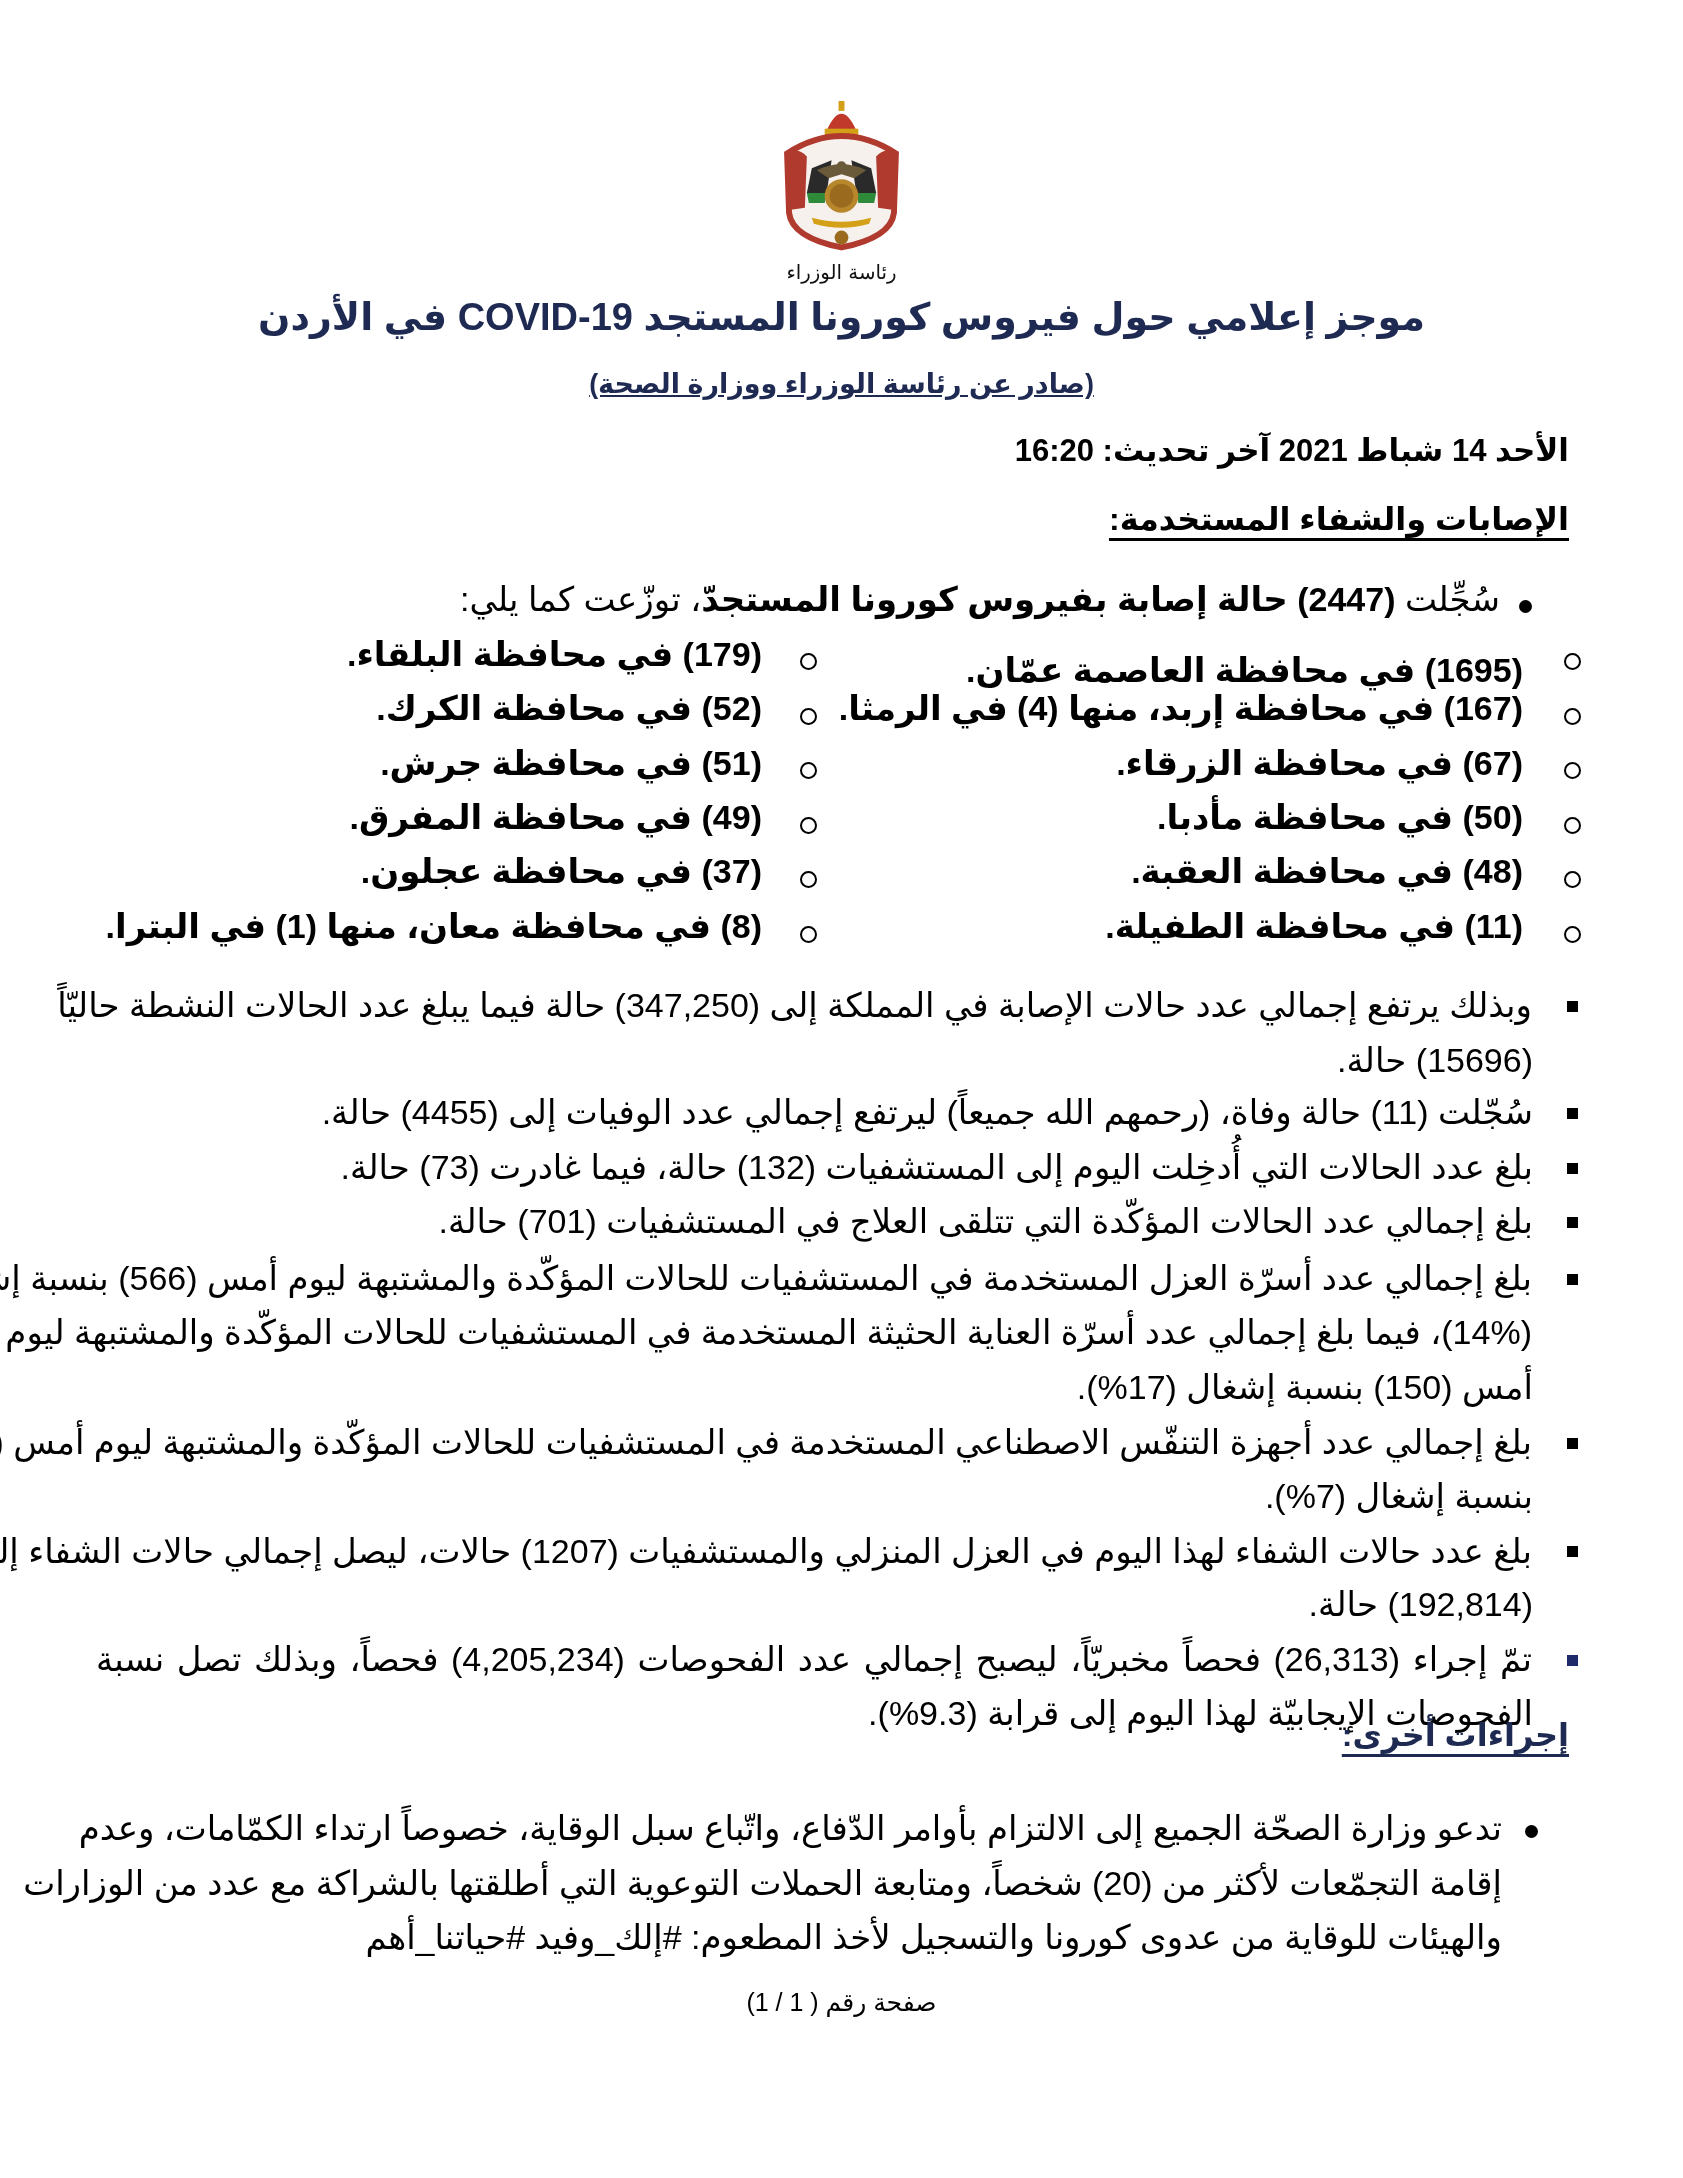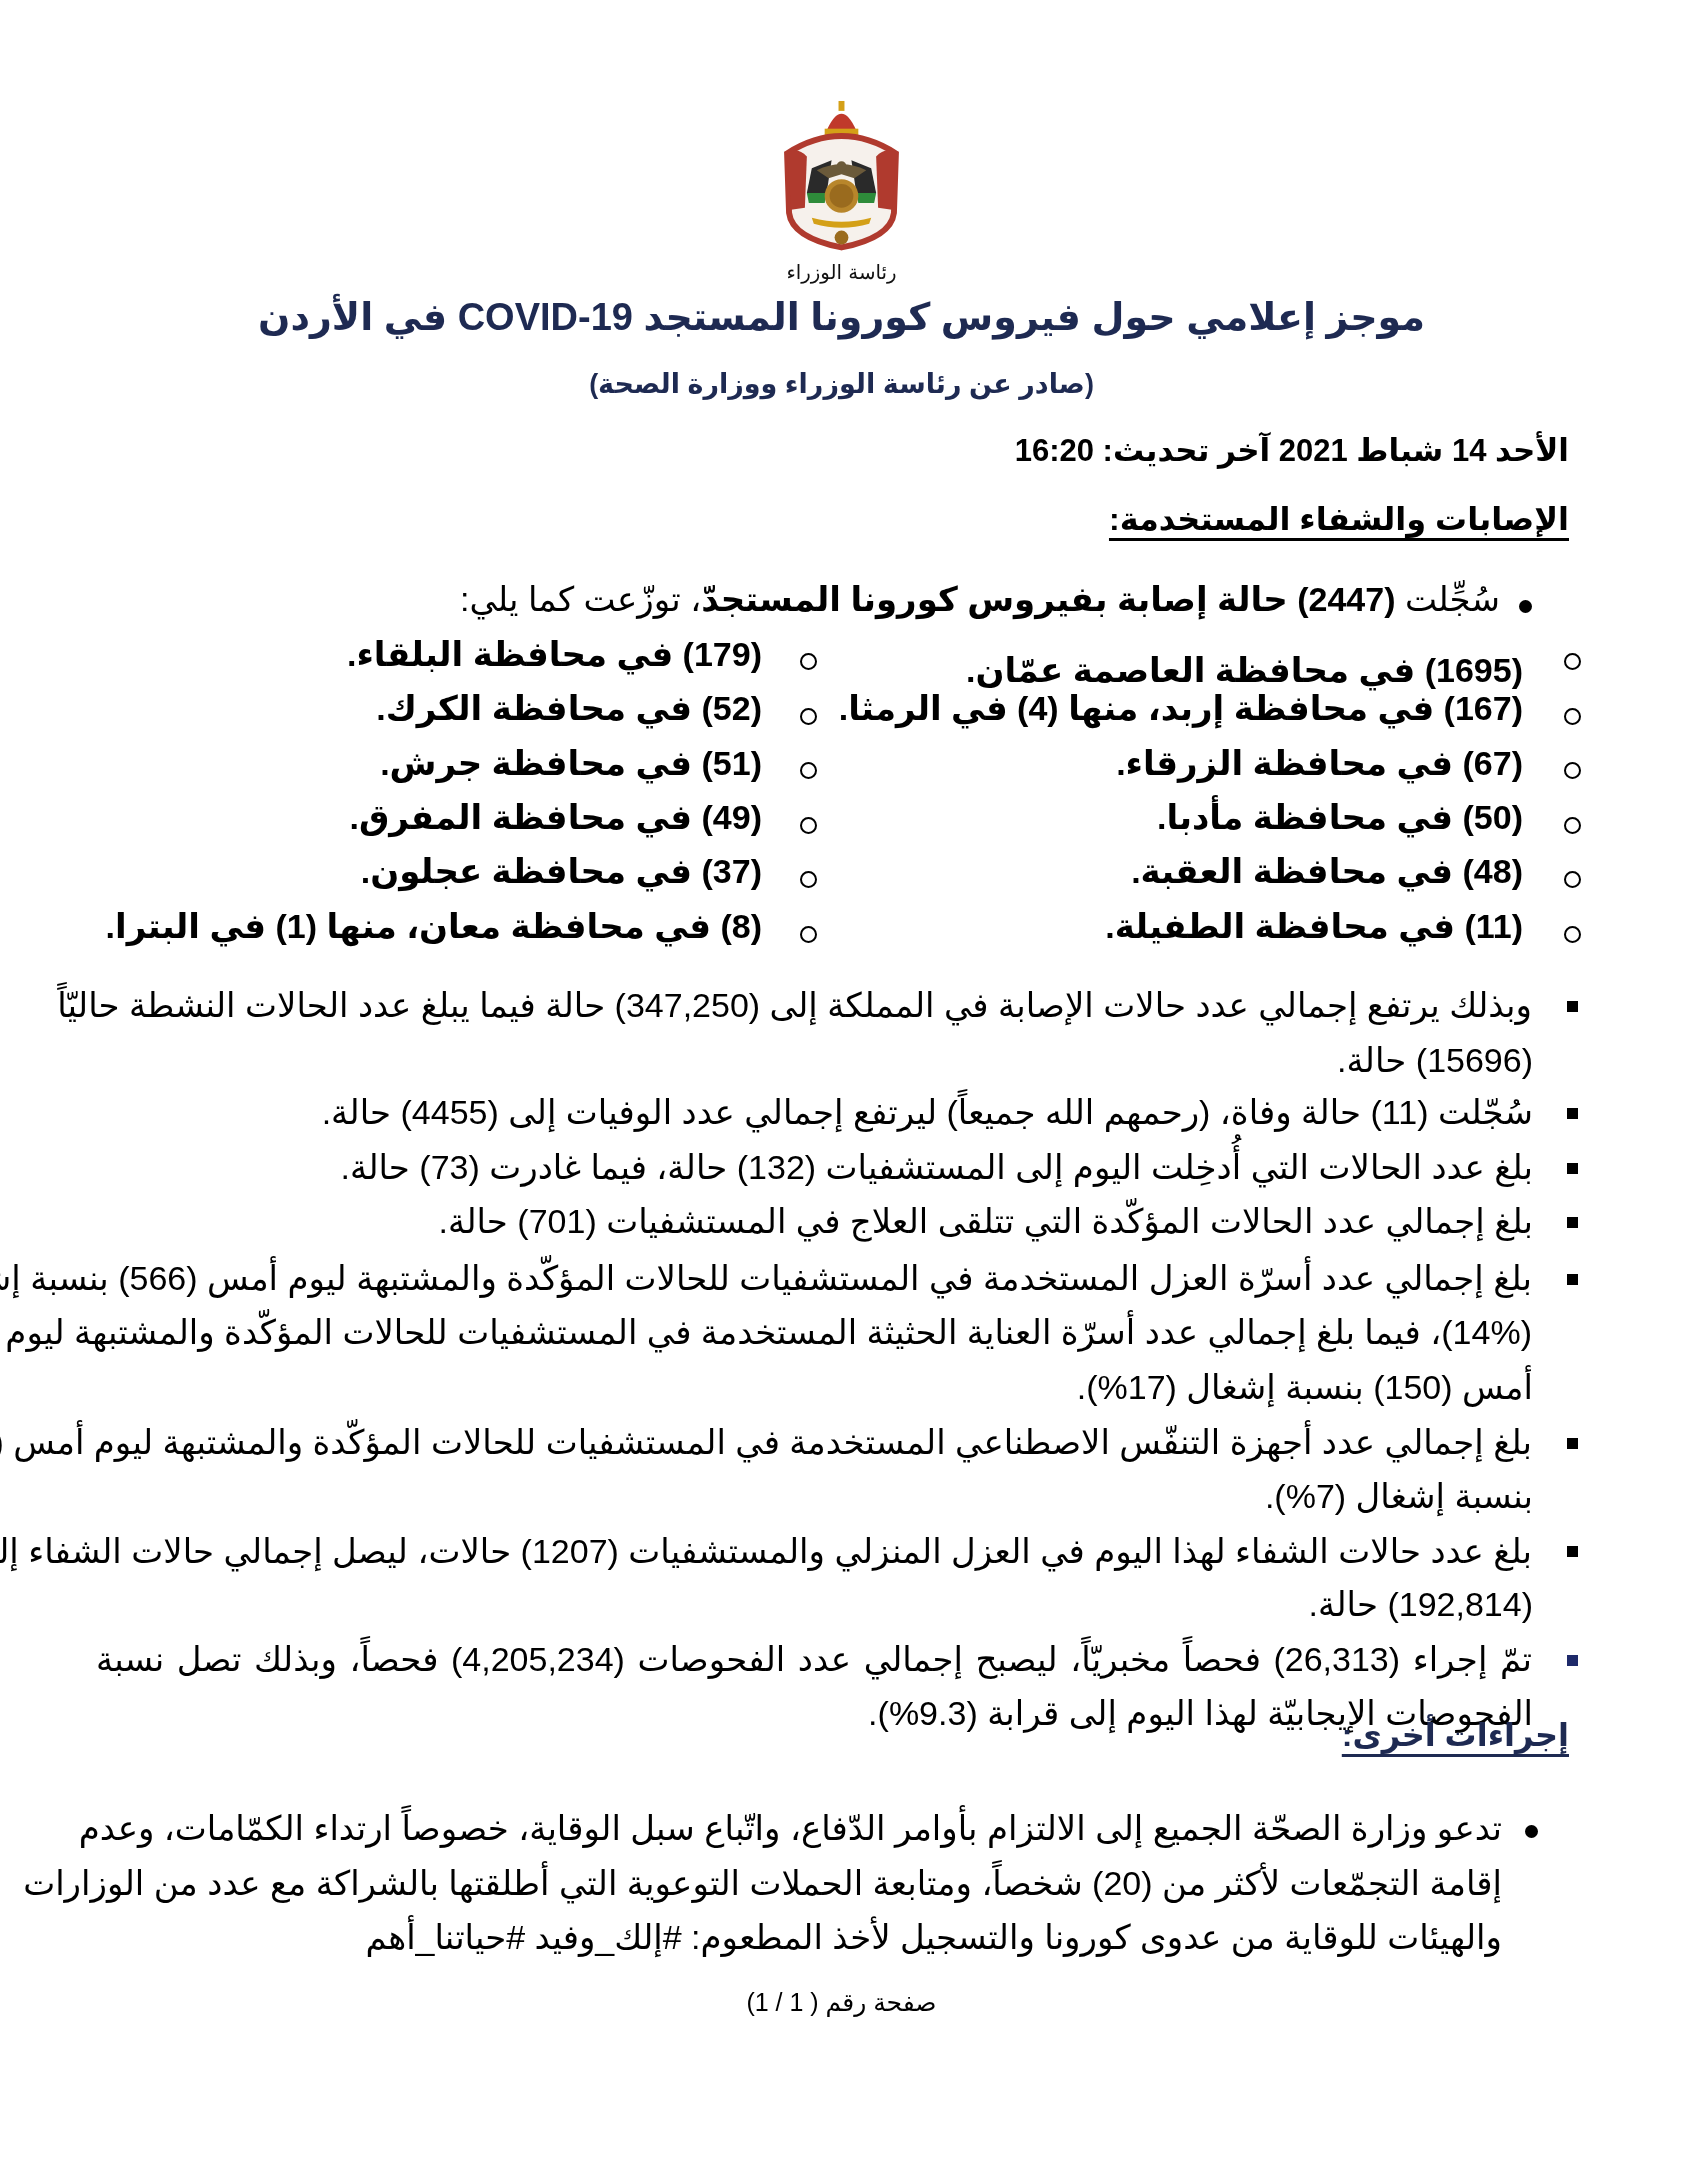"(صادر عن رئاسة الوزراء ووزارة" #subtitle { text-decoration: none -> underline }
